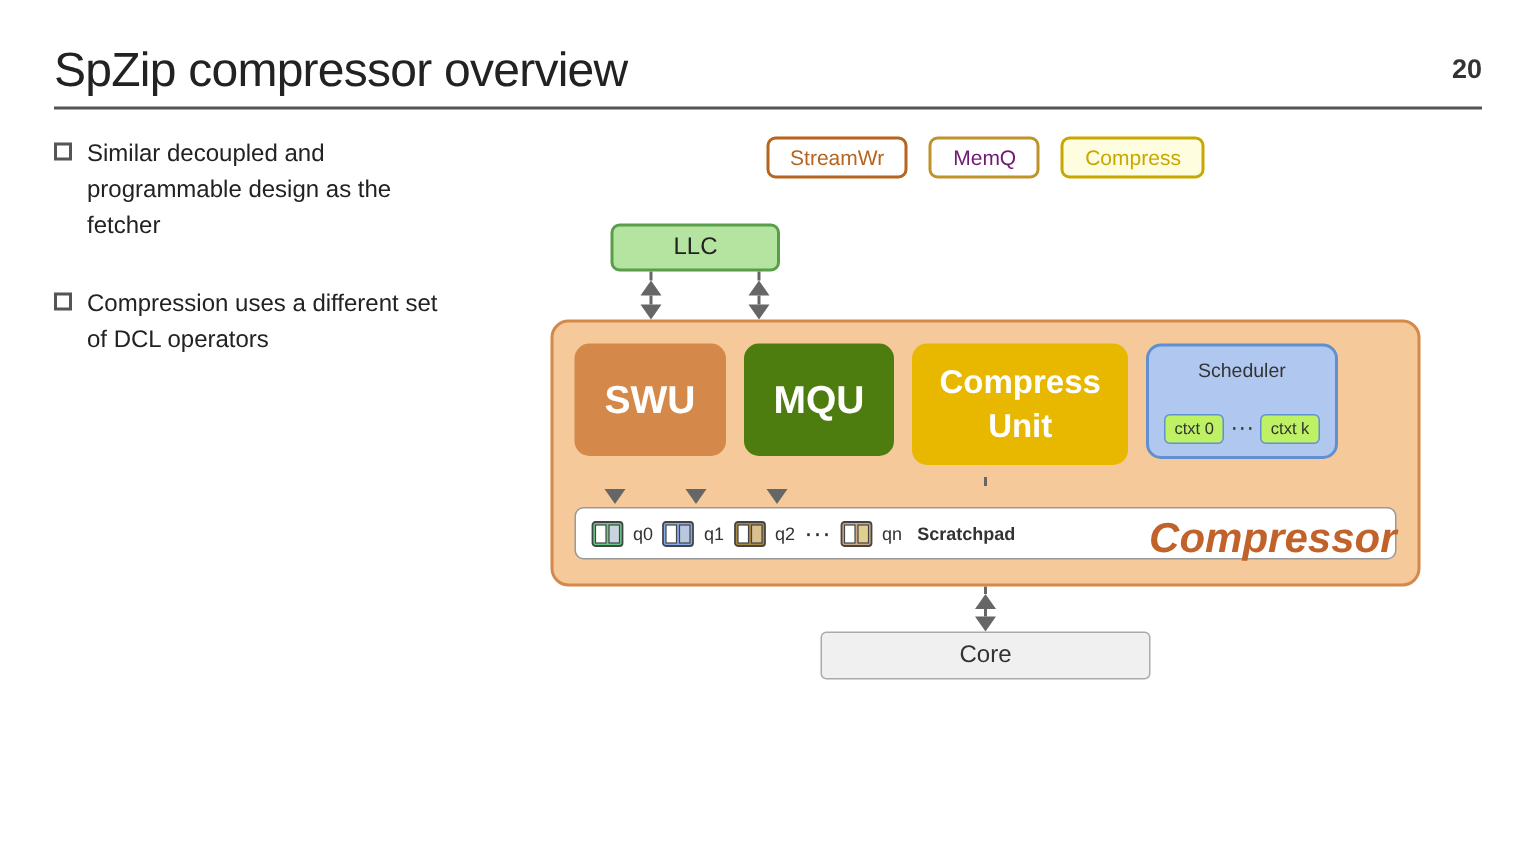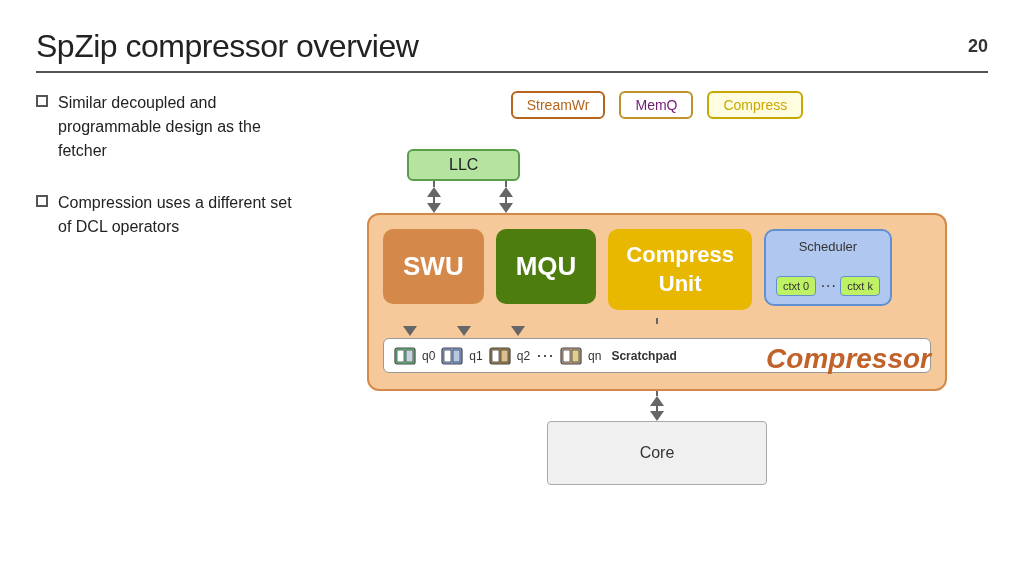"Core" .core-box { padding: 22px 0 -> 6px 0 }
